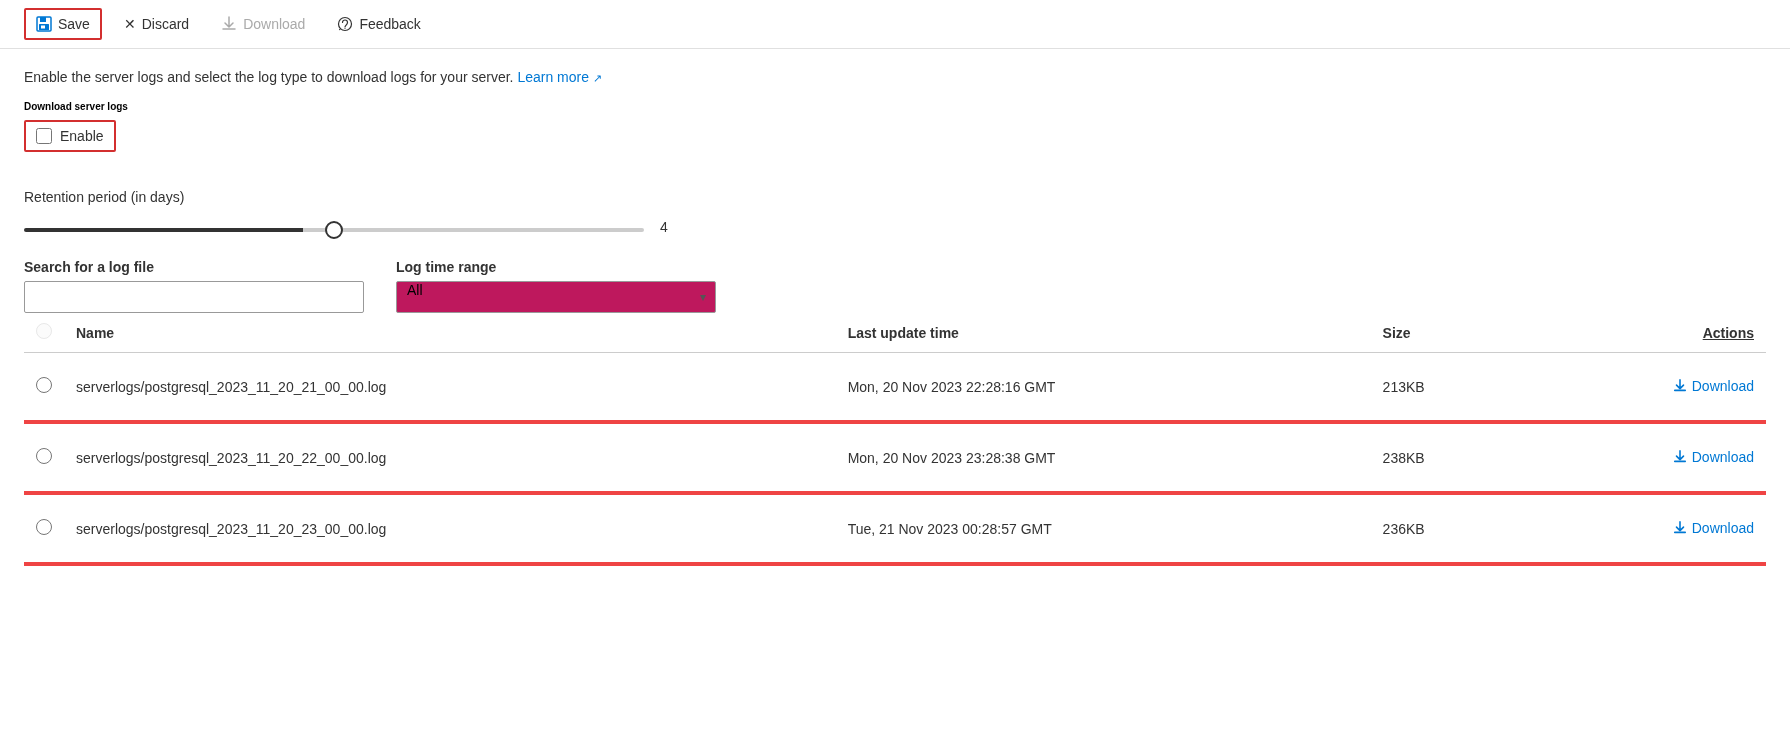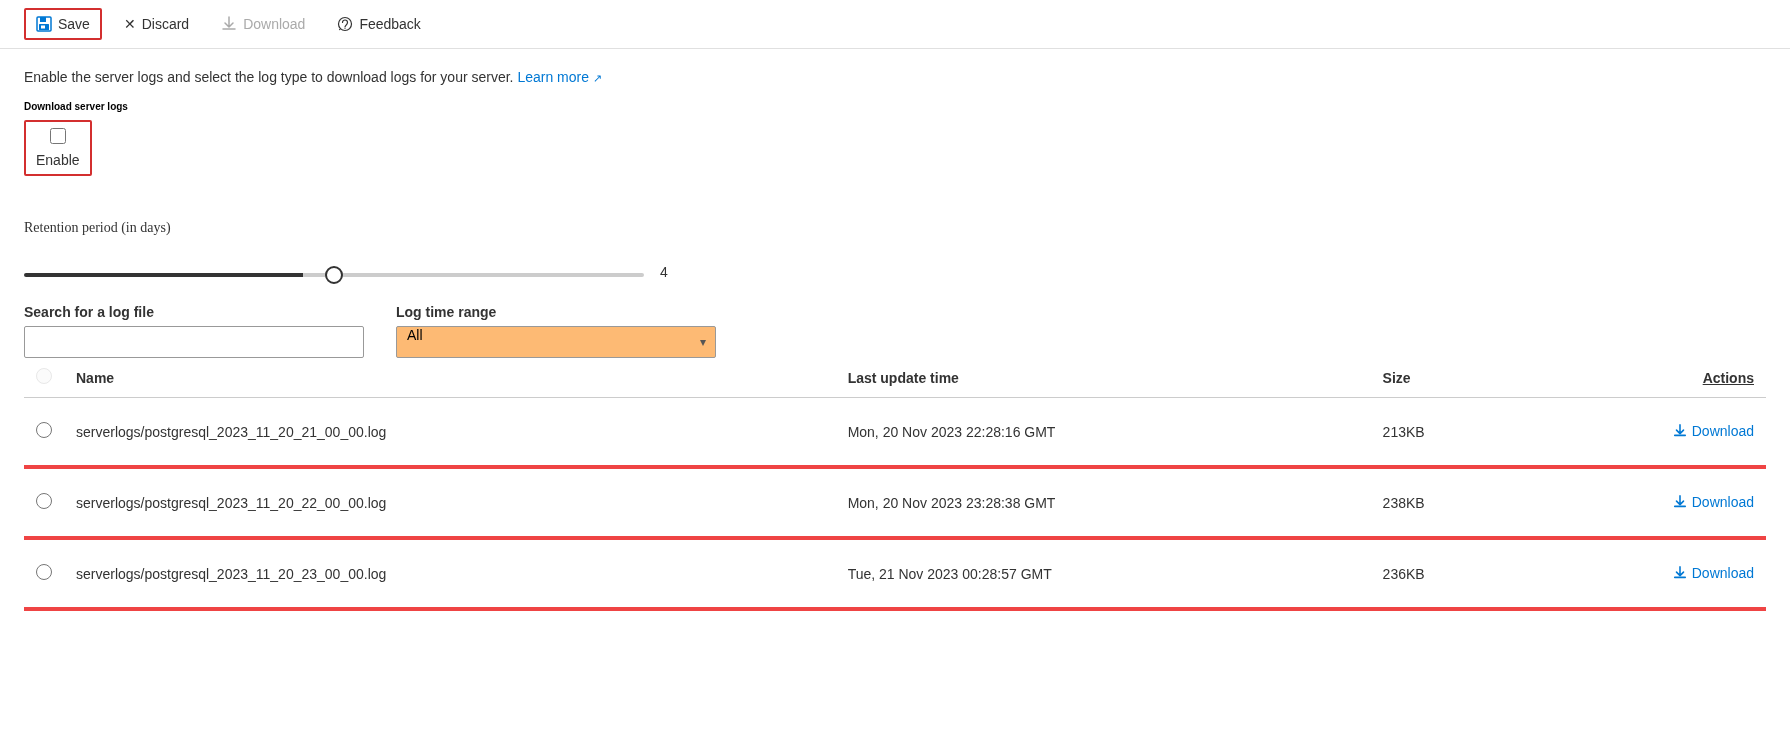"Enable" .enable-row { flex-direction: column -> none; margin-bottom: 24px -> 17px }
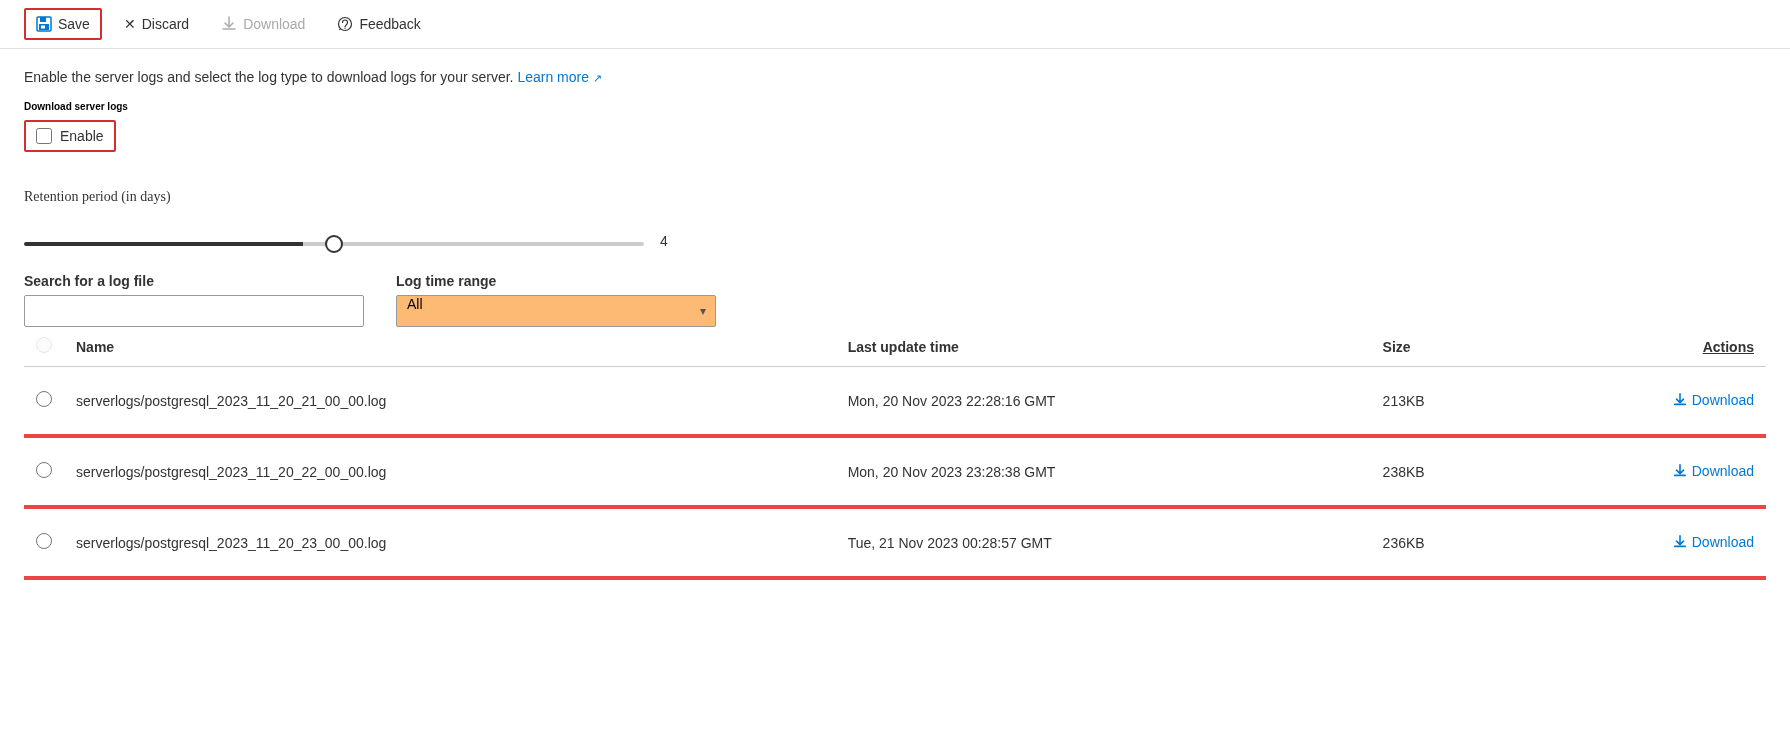"Retention period (in days)" .retention-label { font-family: Liberation Serif, serif -> none; margin-bottom: 28px -> 14px }
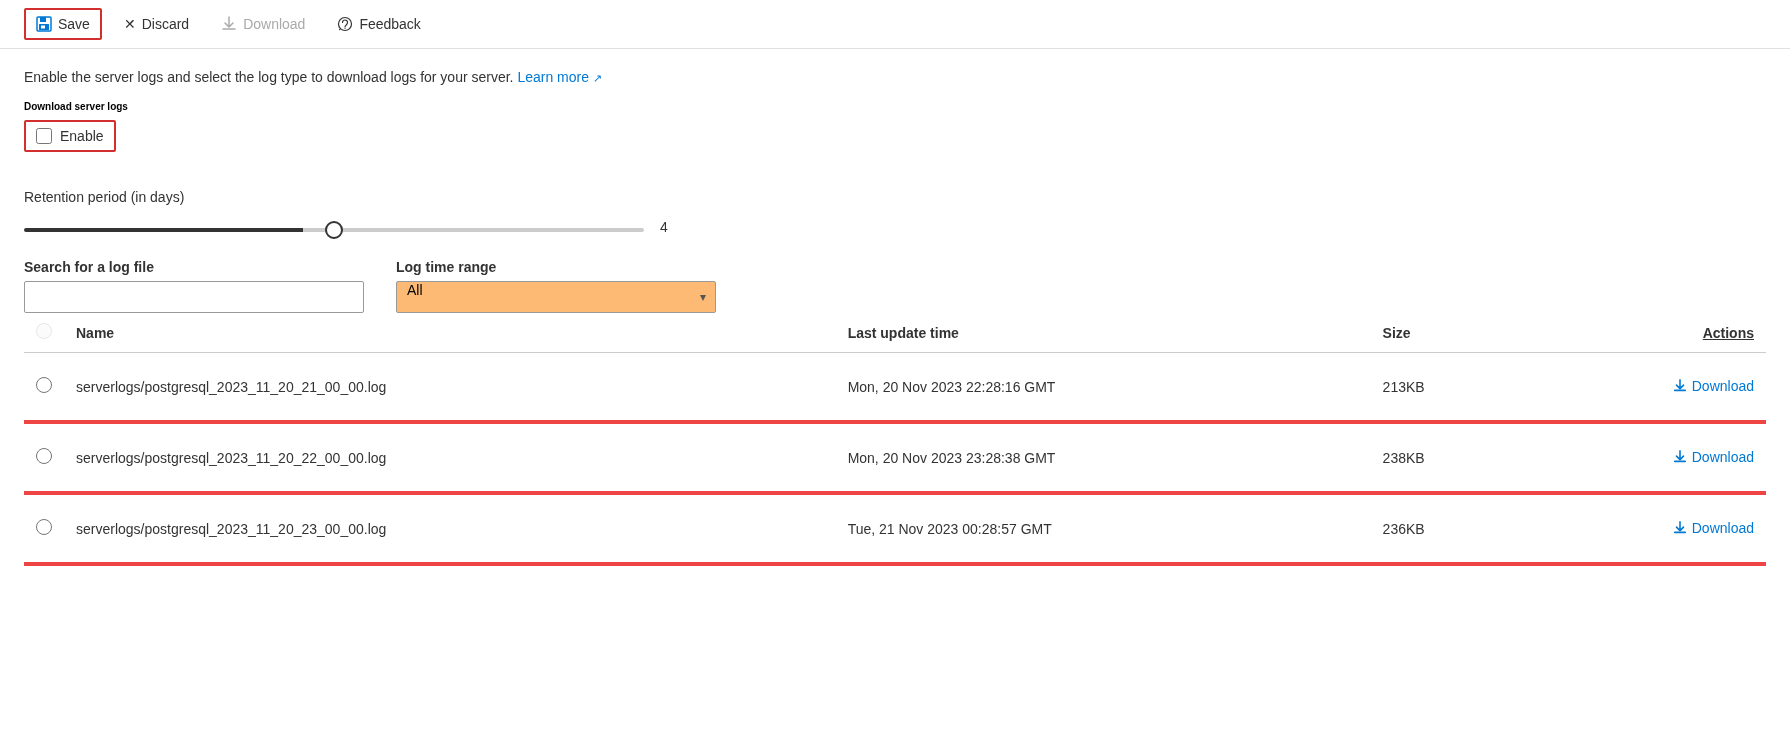"All" .log-select { background: #fdba74 -> #be185d }
